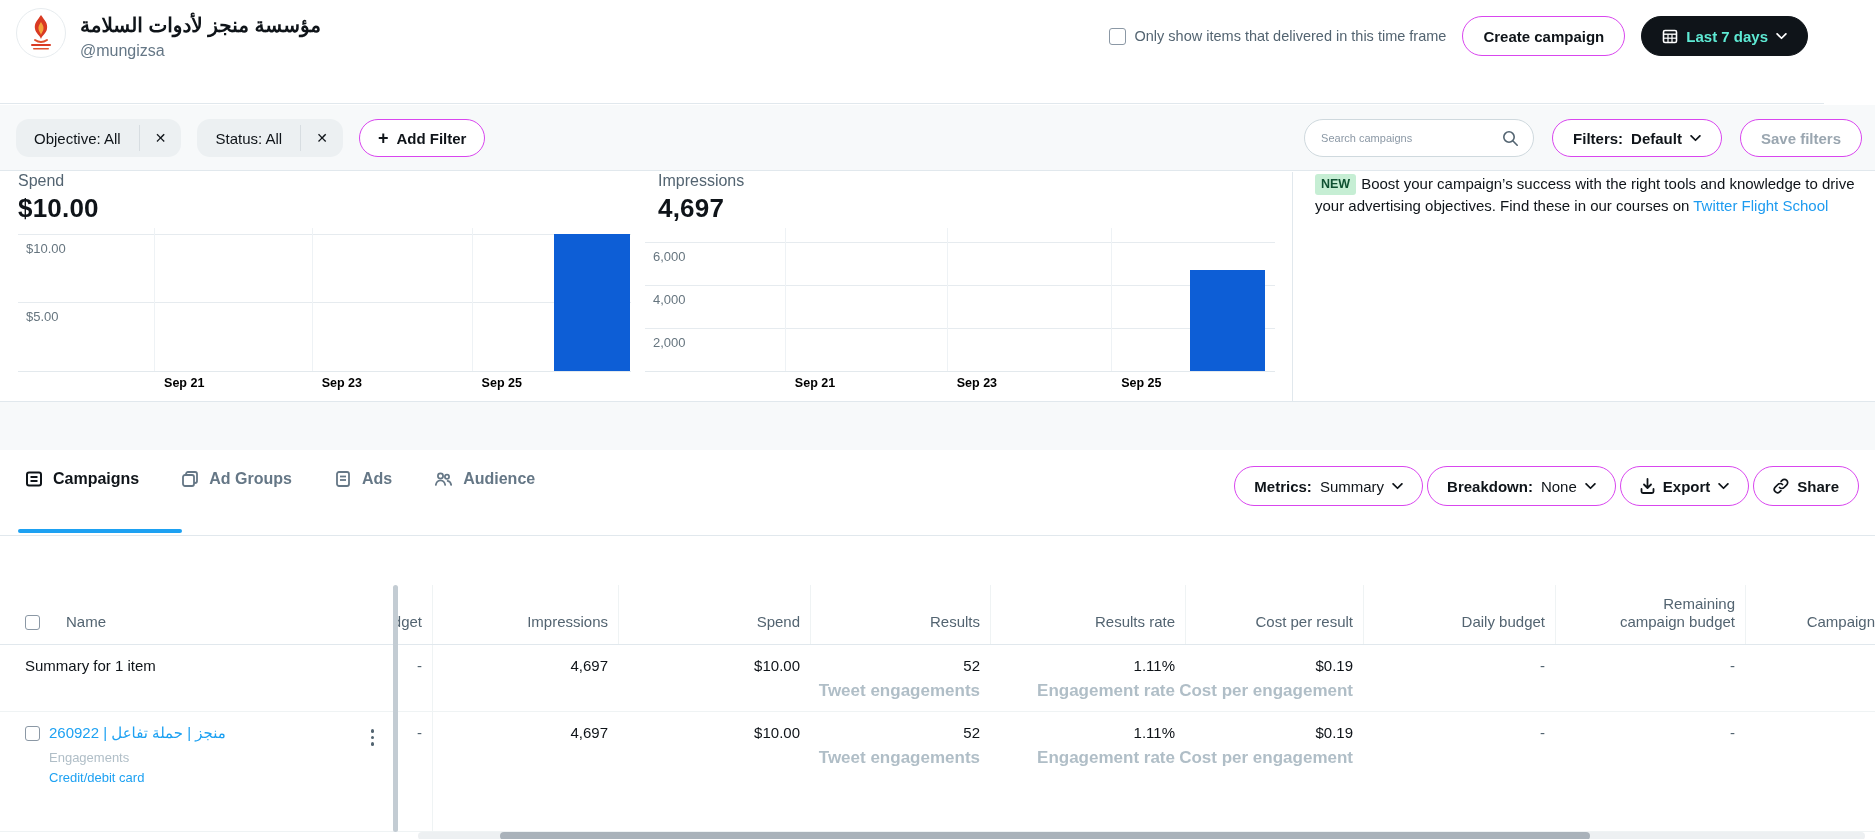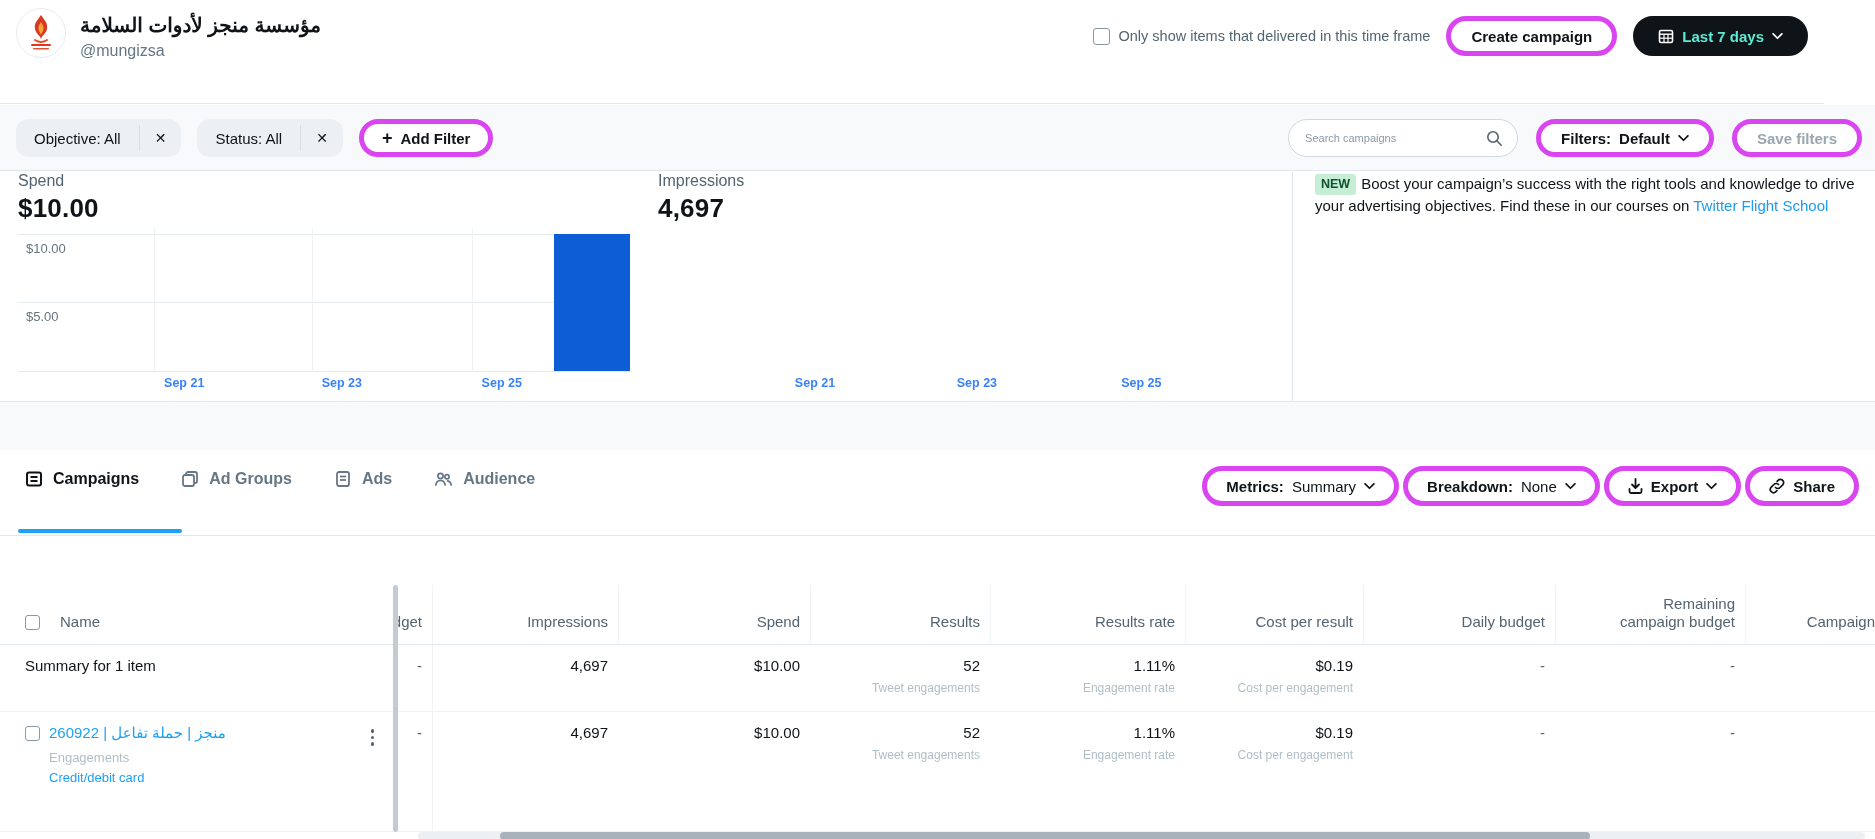"Create campaign" .btn { border: 5px solid #d946ef -> 1px solid #d946ef }
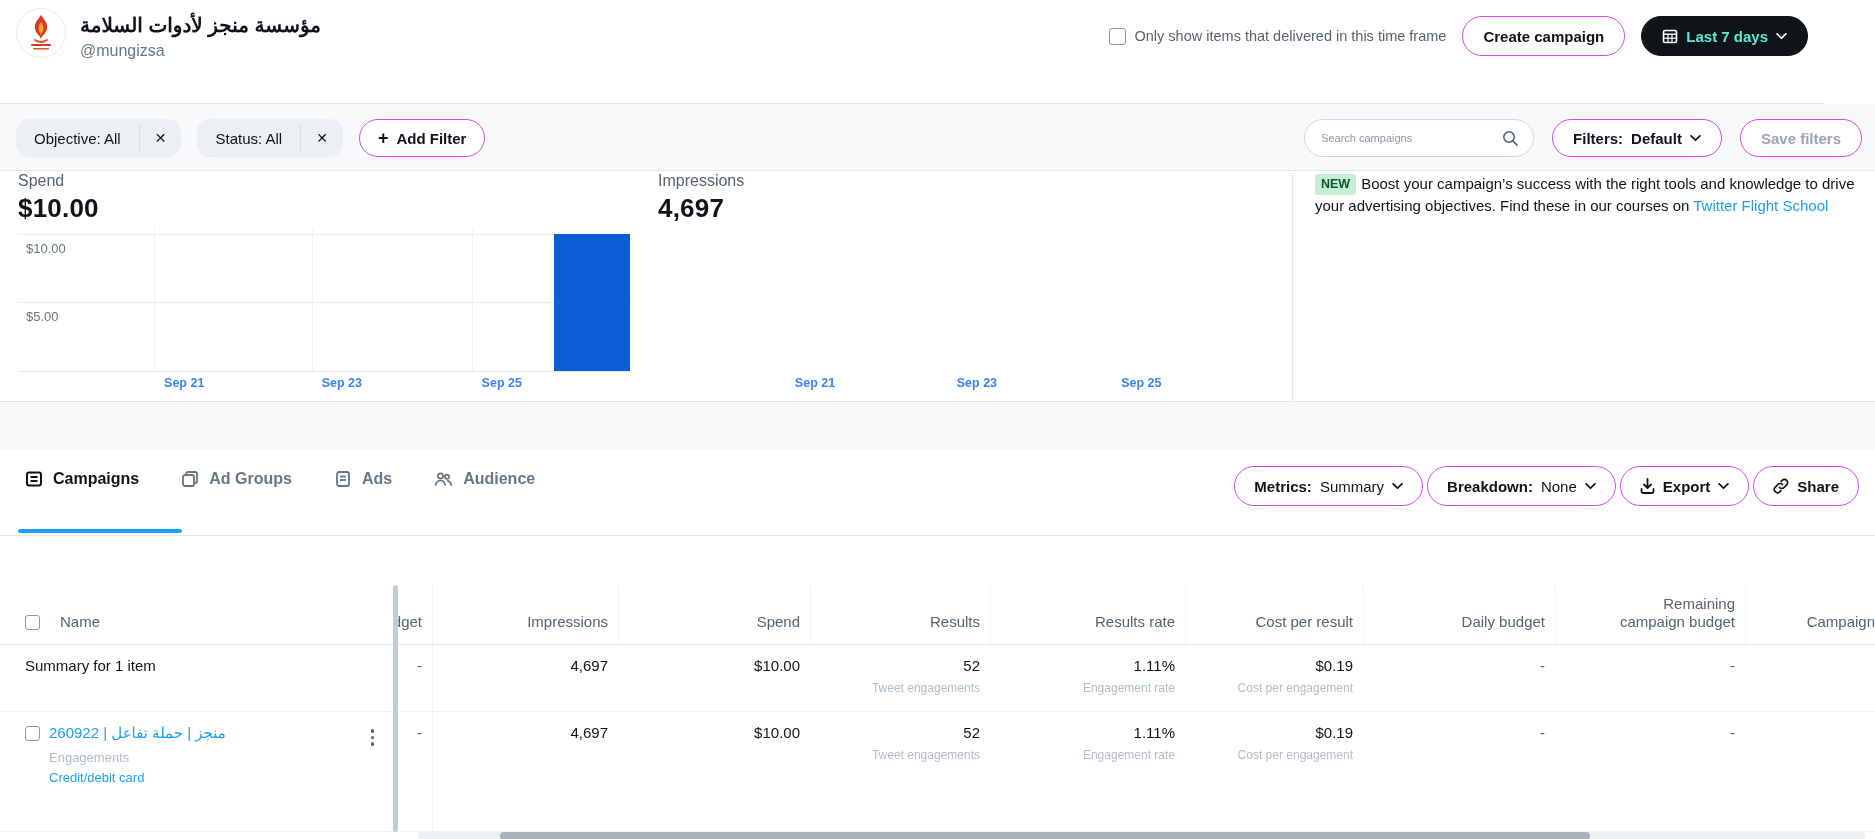"6,000" div.plot { html: none -> <div> <div></div> <div>6,000</div> <div></div> <div>4,000</div> <div></div> <div>2,000</div> <div></div> <div></div> <div></div> <div></div> </div> }
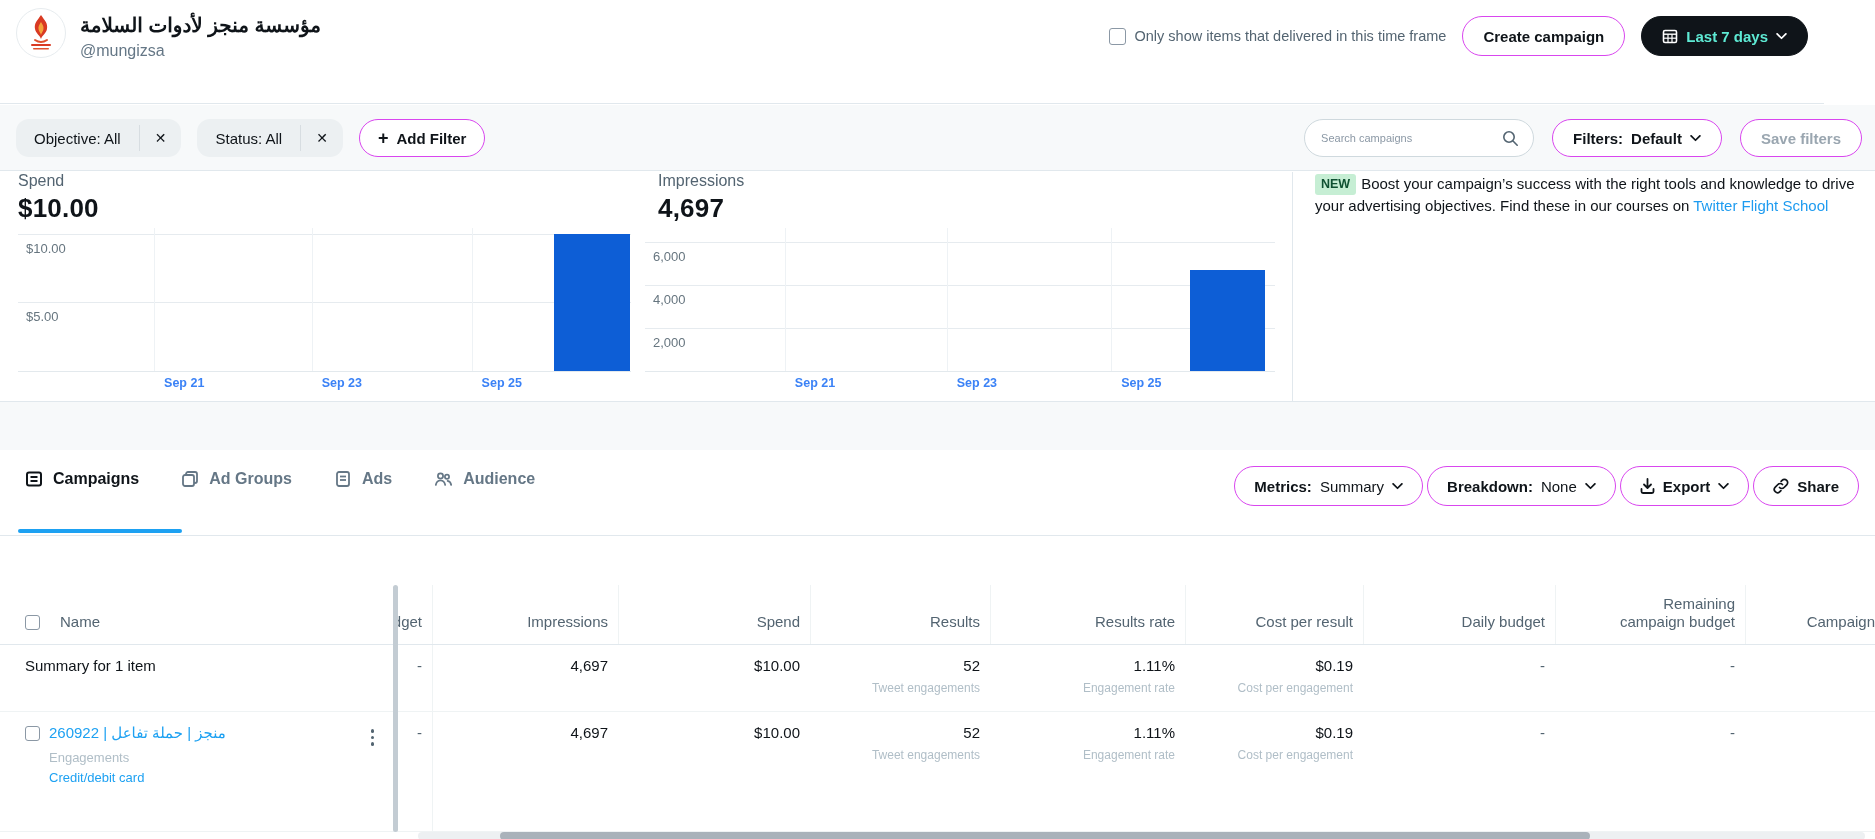"Sep 21" .xlab { color: #3b82f6 -> #000000 }
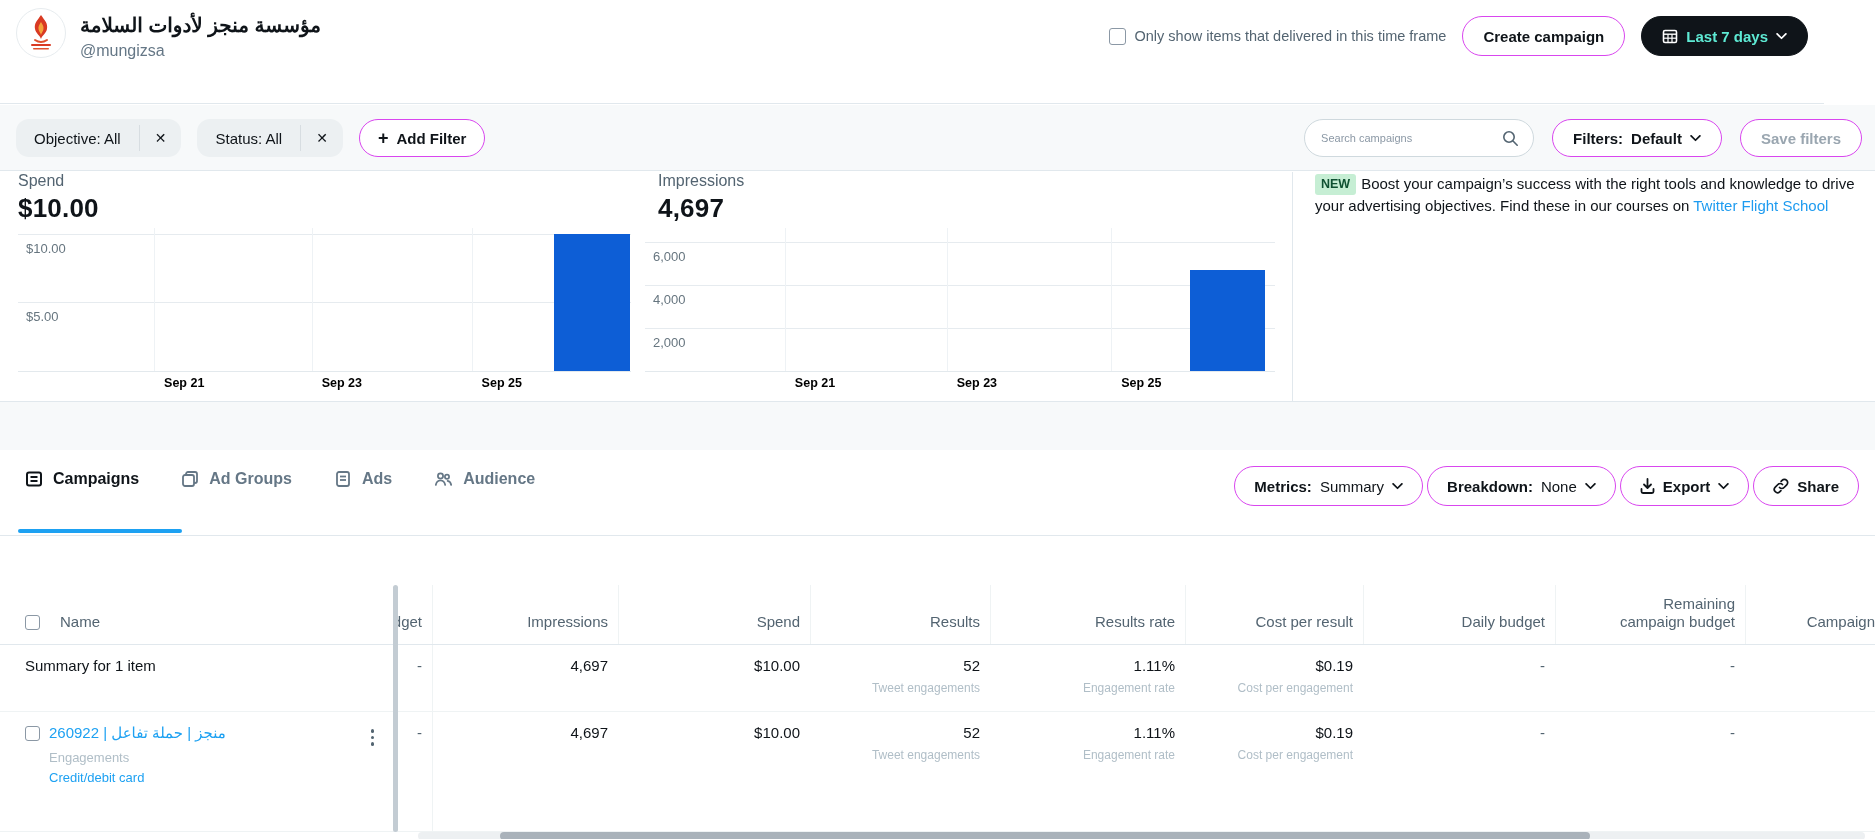"Name" .th-name { gap: 20px -> 26px }
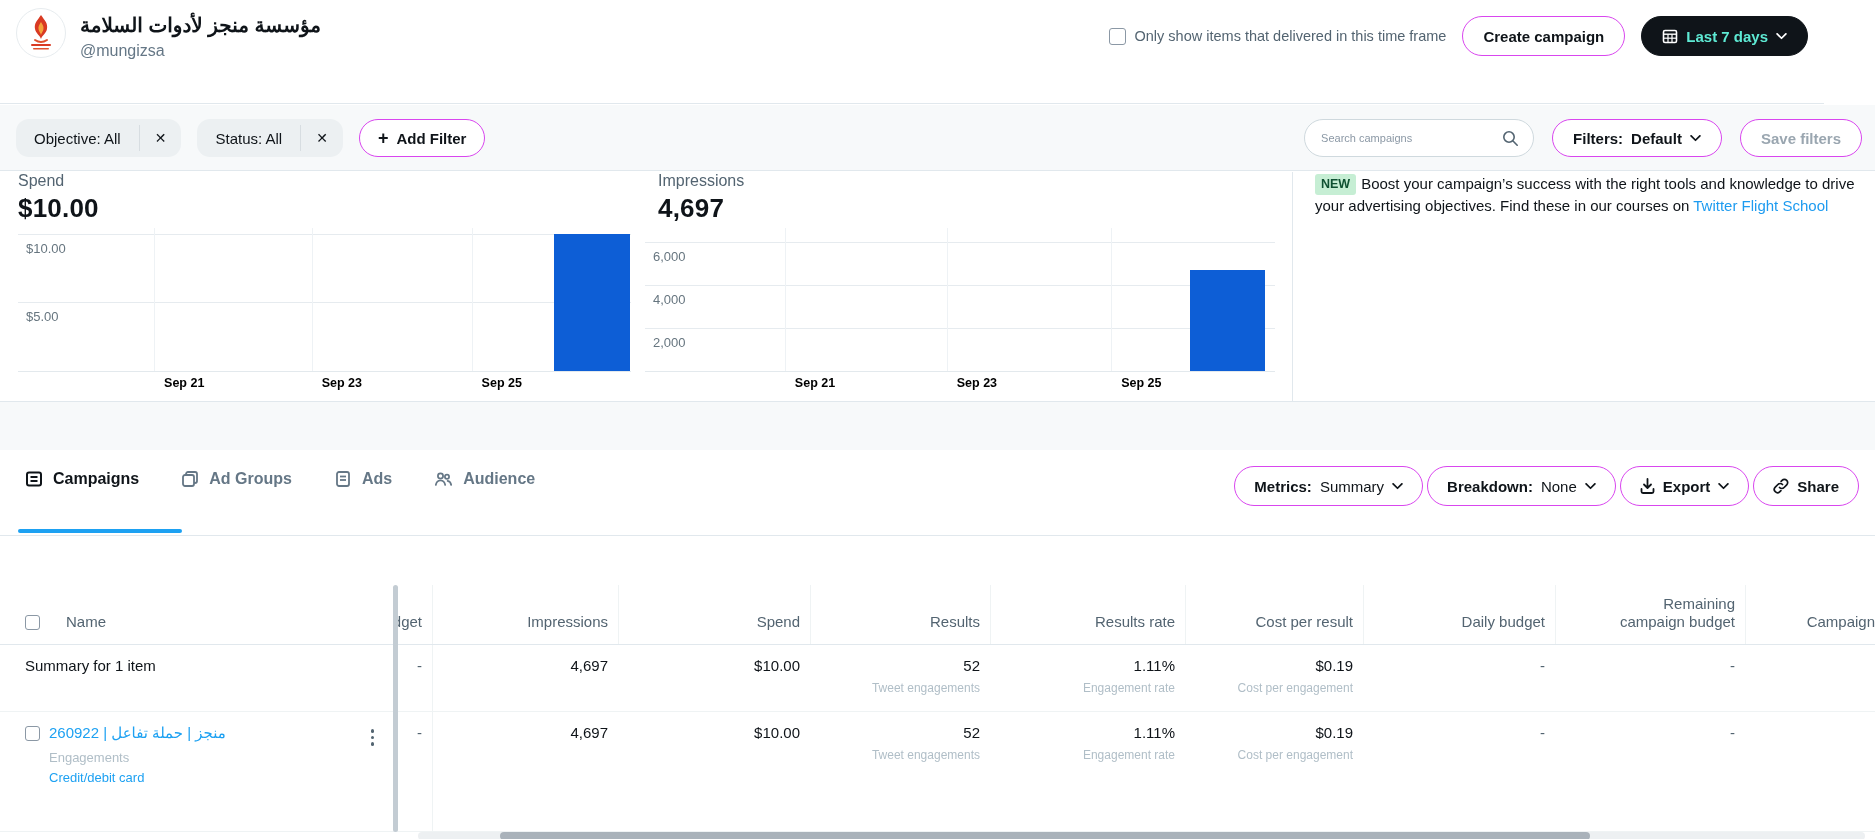"Tweet engagements" .td .sub { font-size: 12px -> 17px; font-weight: none -> bold }
